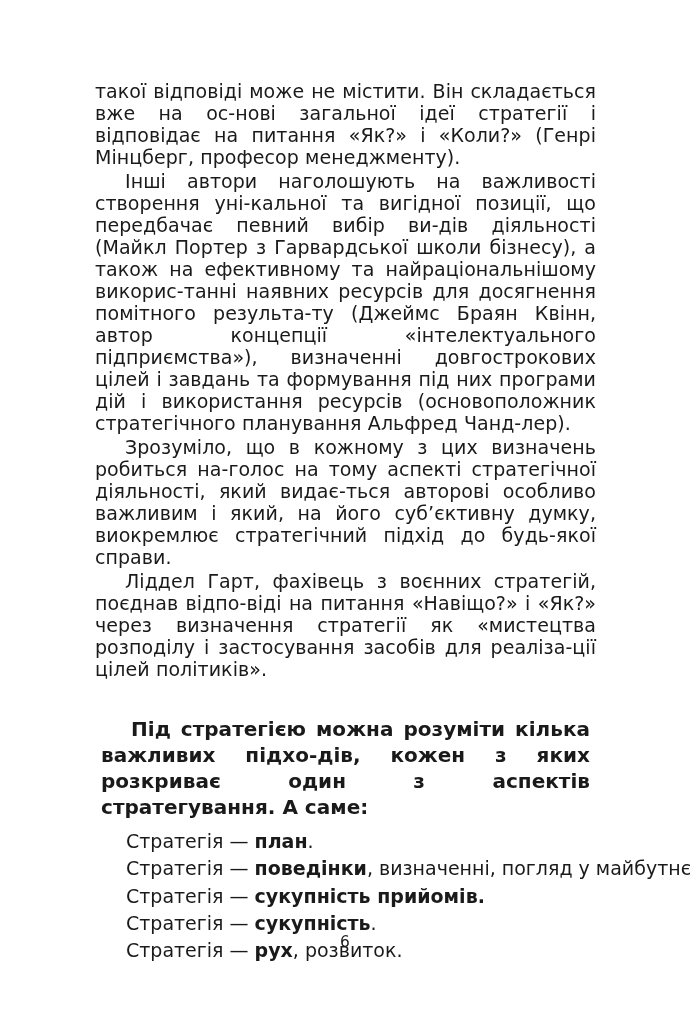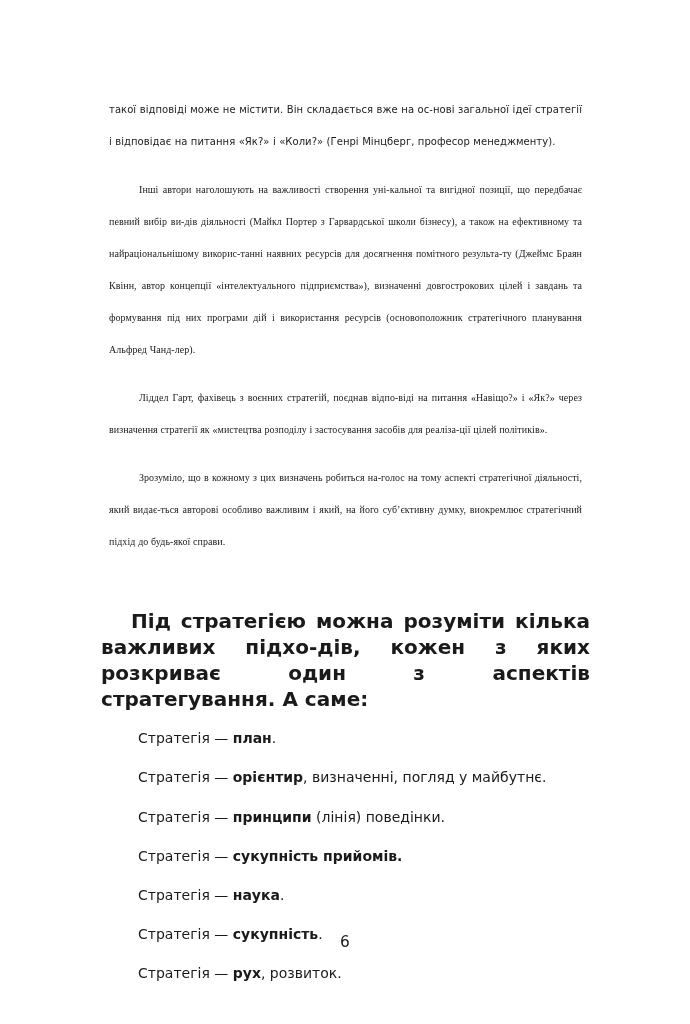"такої відповіді може не містити." p.body-para { font-size: 10px -> 19px; line-height: 32px -> 22px; margin: 16px -> 2px }
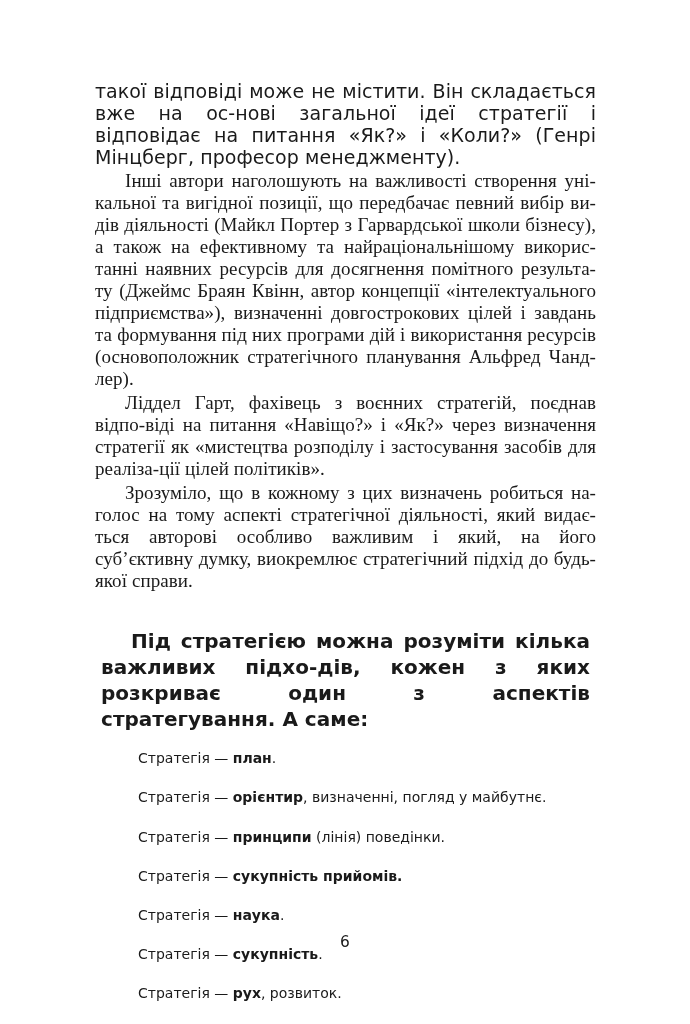"Інші автори наголошують на важливості" p.indent { font-family: Liberation Serif, serif -> none }
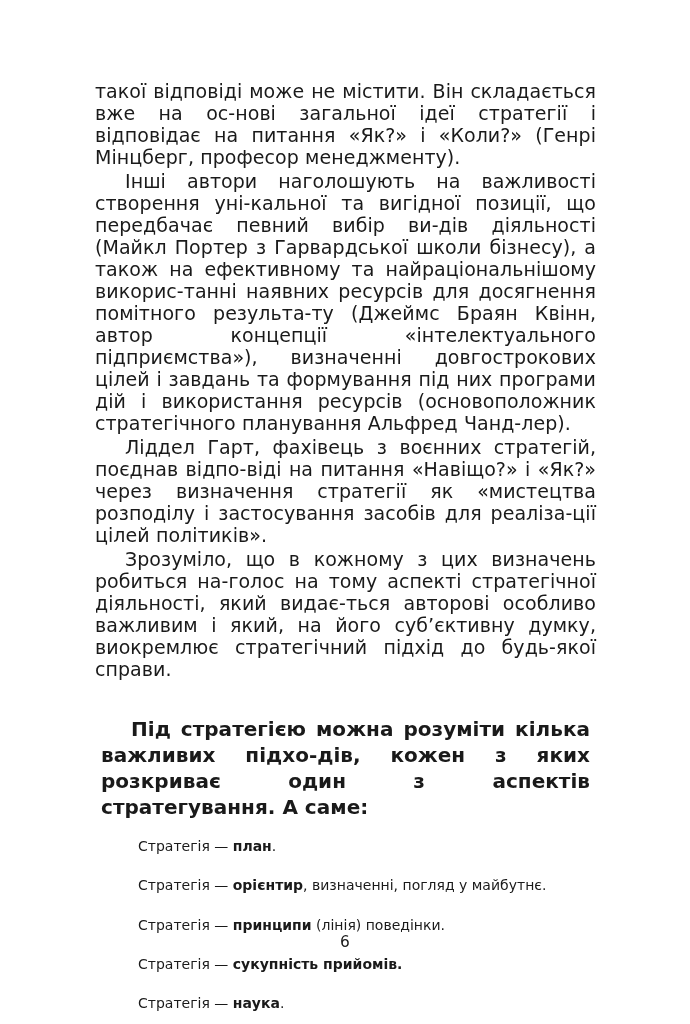"Ліддел Гарт, фахівець з воєнних" p.body-para { order: before "Зрозуміло, що в кожному з" -> after "Зрозуміло, що в кожному з" }
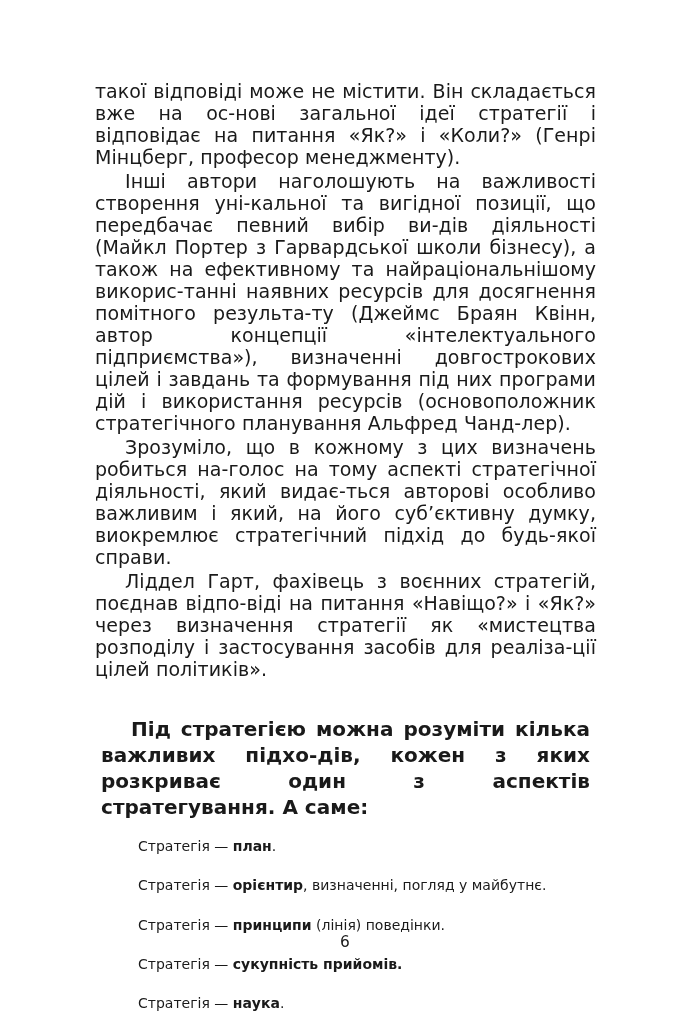"Стратегія — план." .strategy-list li { font-size: 14px -> 19px; margin: 13px -> 1px }
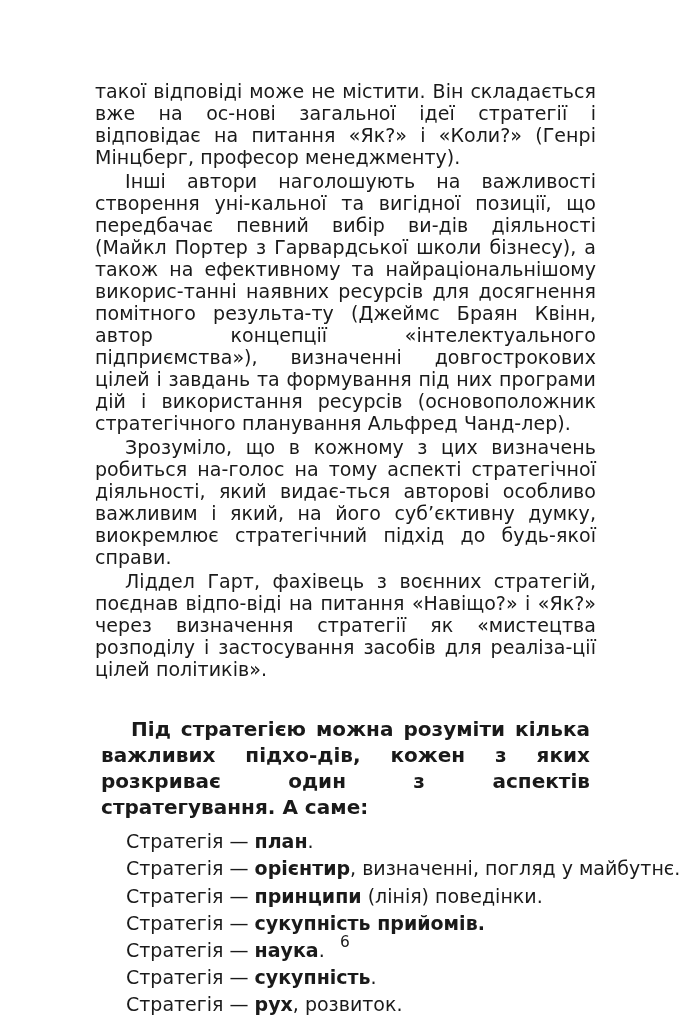"орієнтир" span.kw { text: орієнтир -> поведінки }
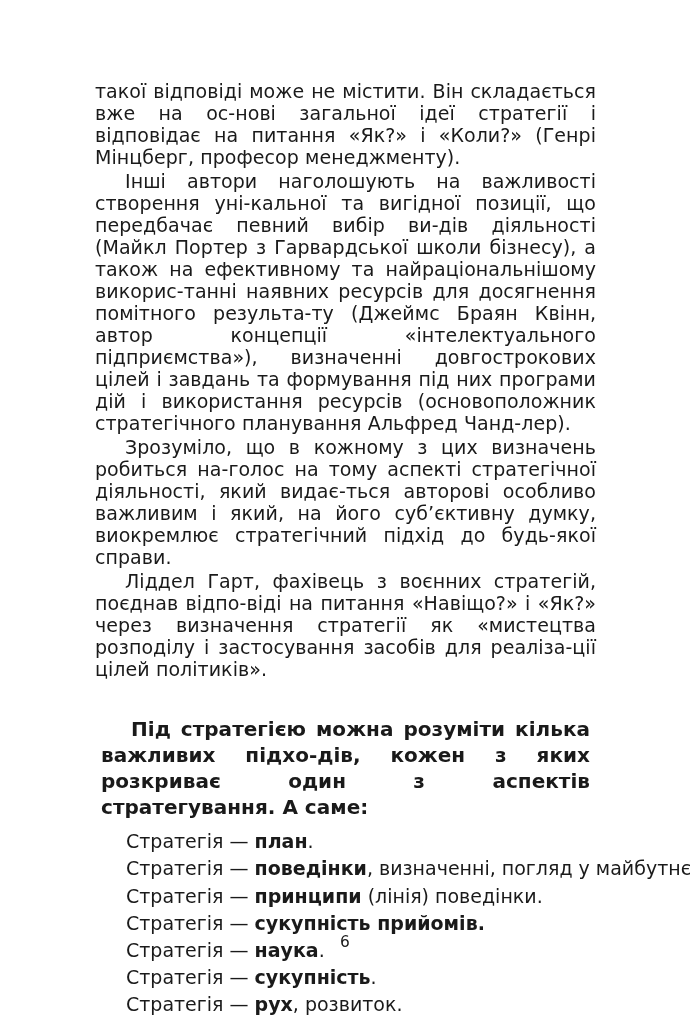"Стратегія — принципи (лінія) поведінки." li { html: <li><span>Стратегія — </span><span>принципи</span><span> (лінія) поведінки.</span></li> -> none }
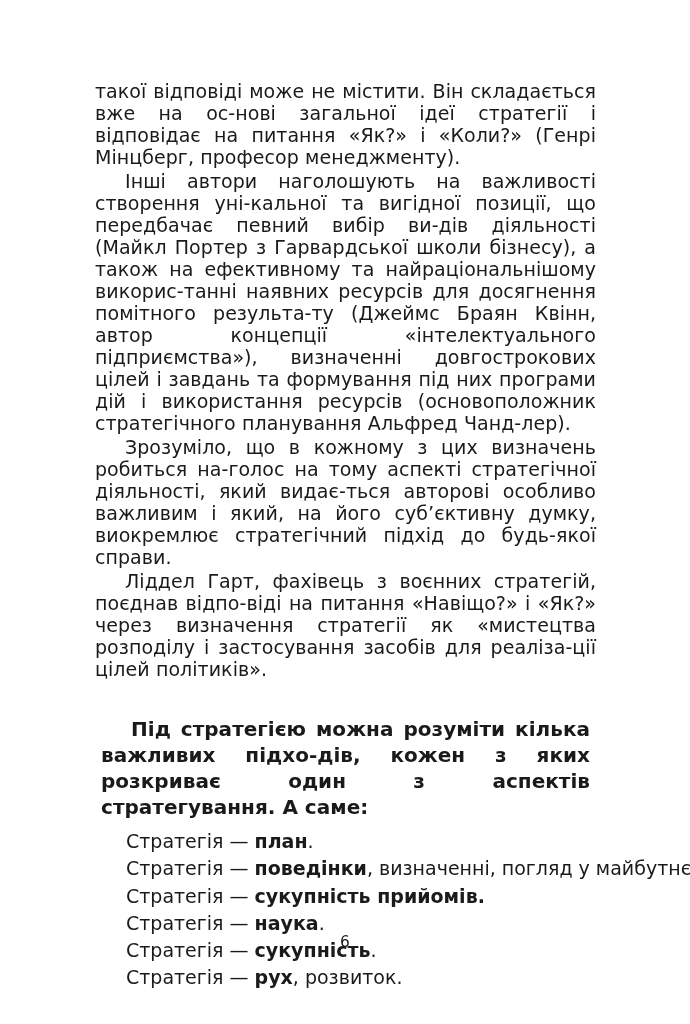"Стратегія — наука." li { html: <li><span>Стратегія — </span><span>наука</span><span>.</span></li> -> none }
